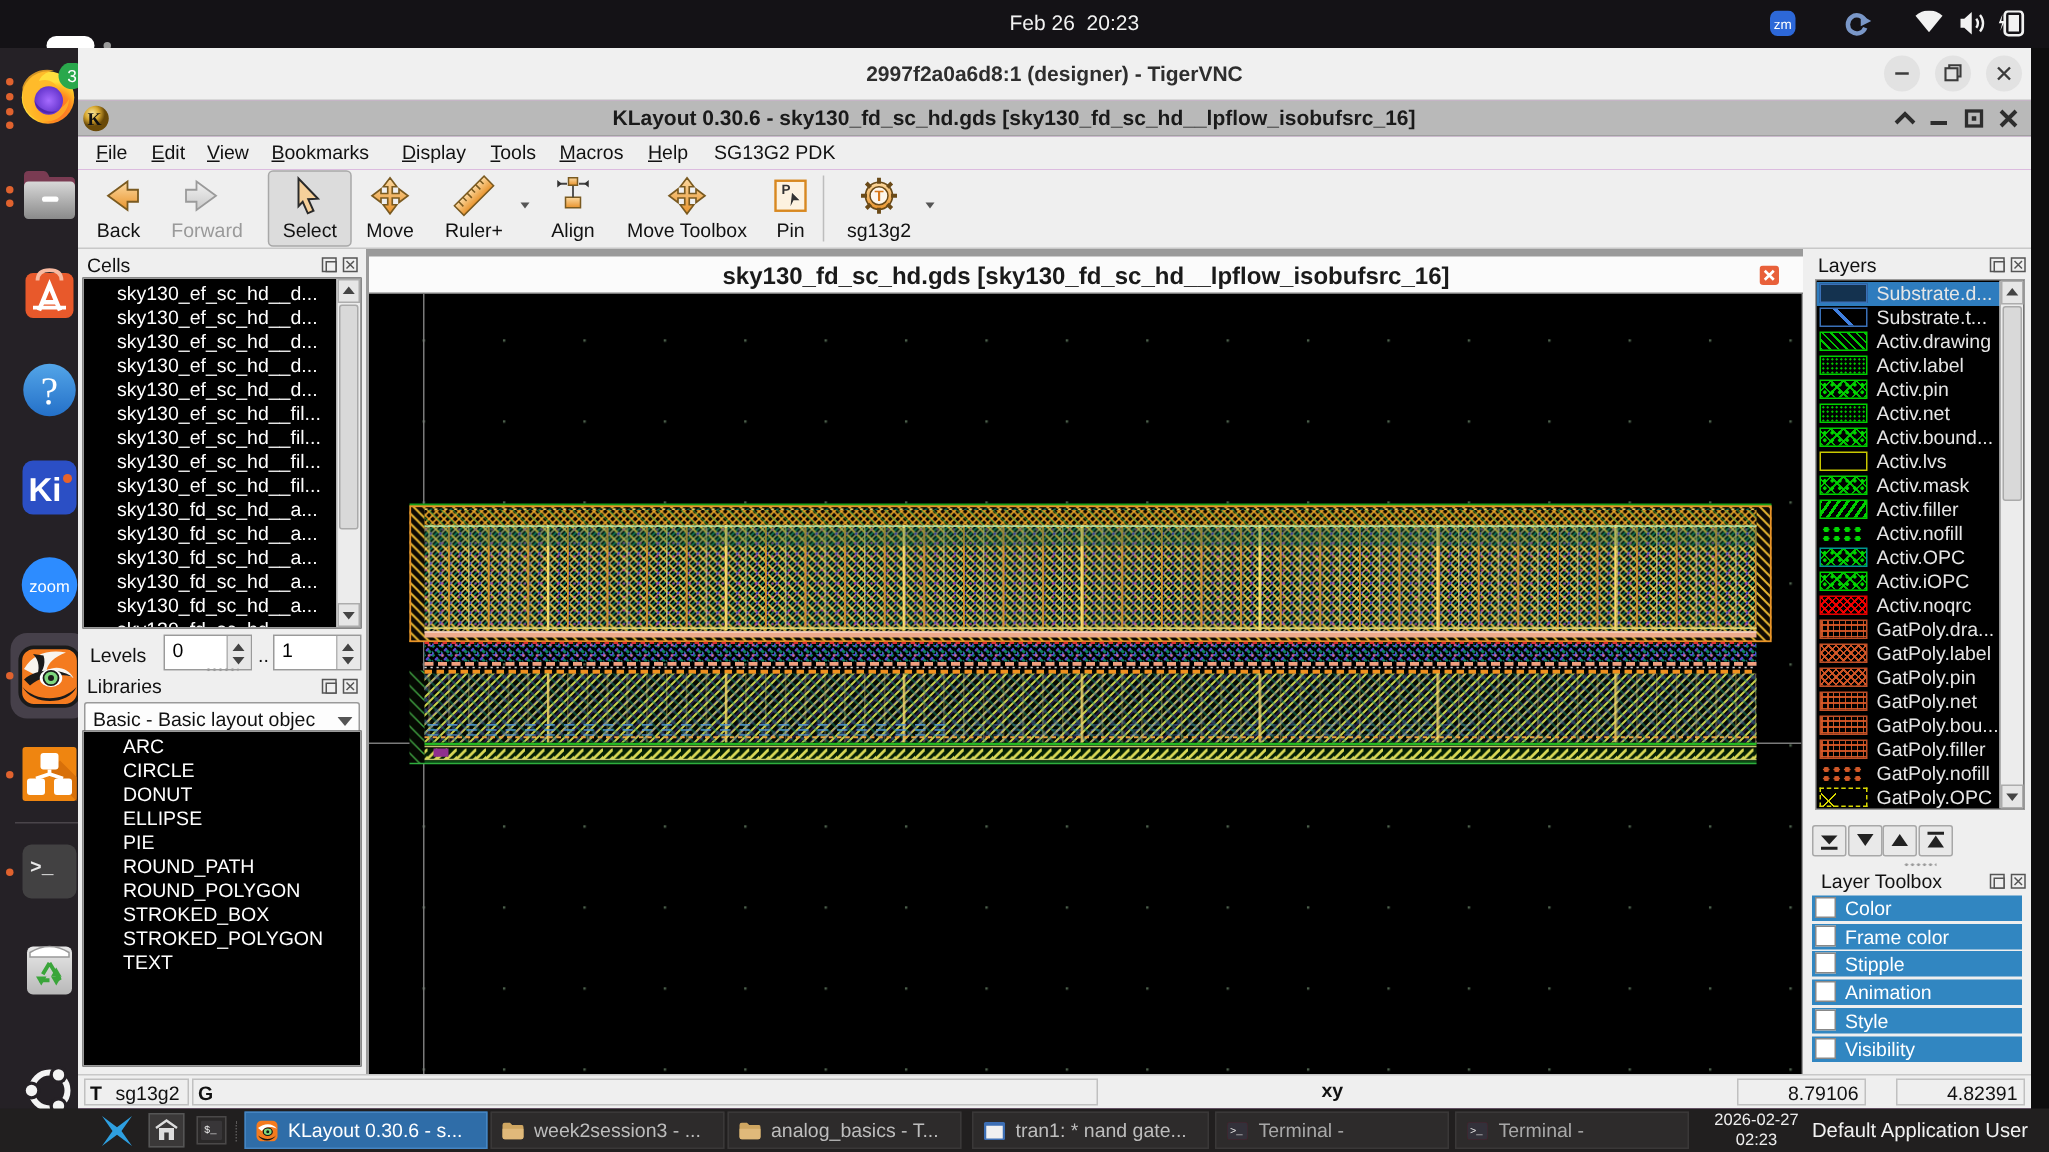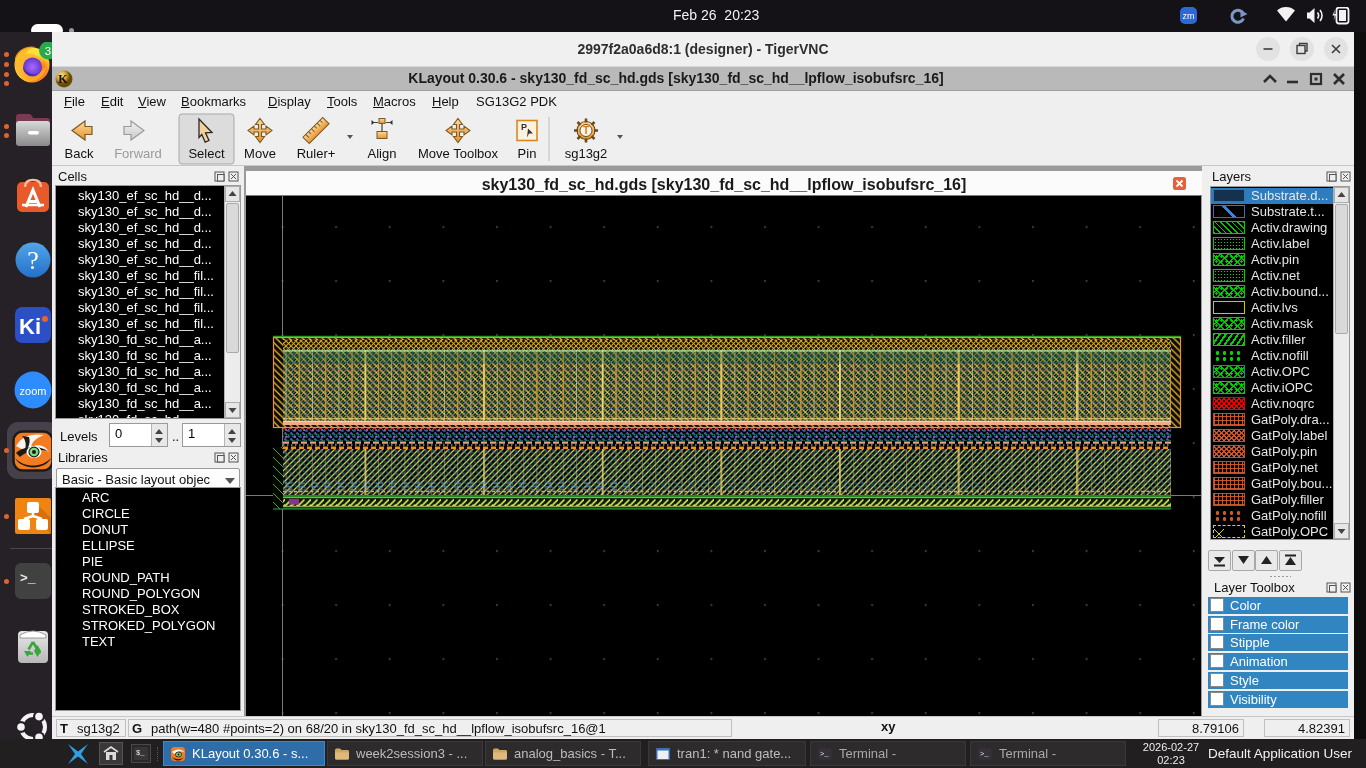"path(w=480 #points=2) on 68/20 in" span { html: <span>path(w=480 #points=2) on 68/20 in sky130_fd_sc_hd__lpflow_isobufsrc_16@1</span> -> none }
